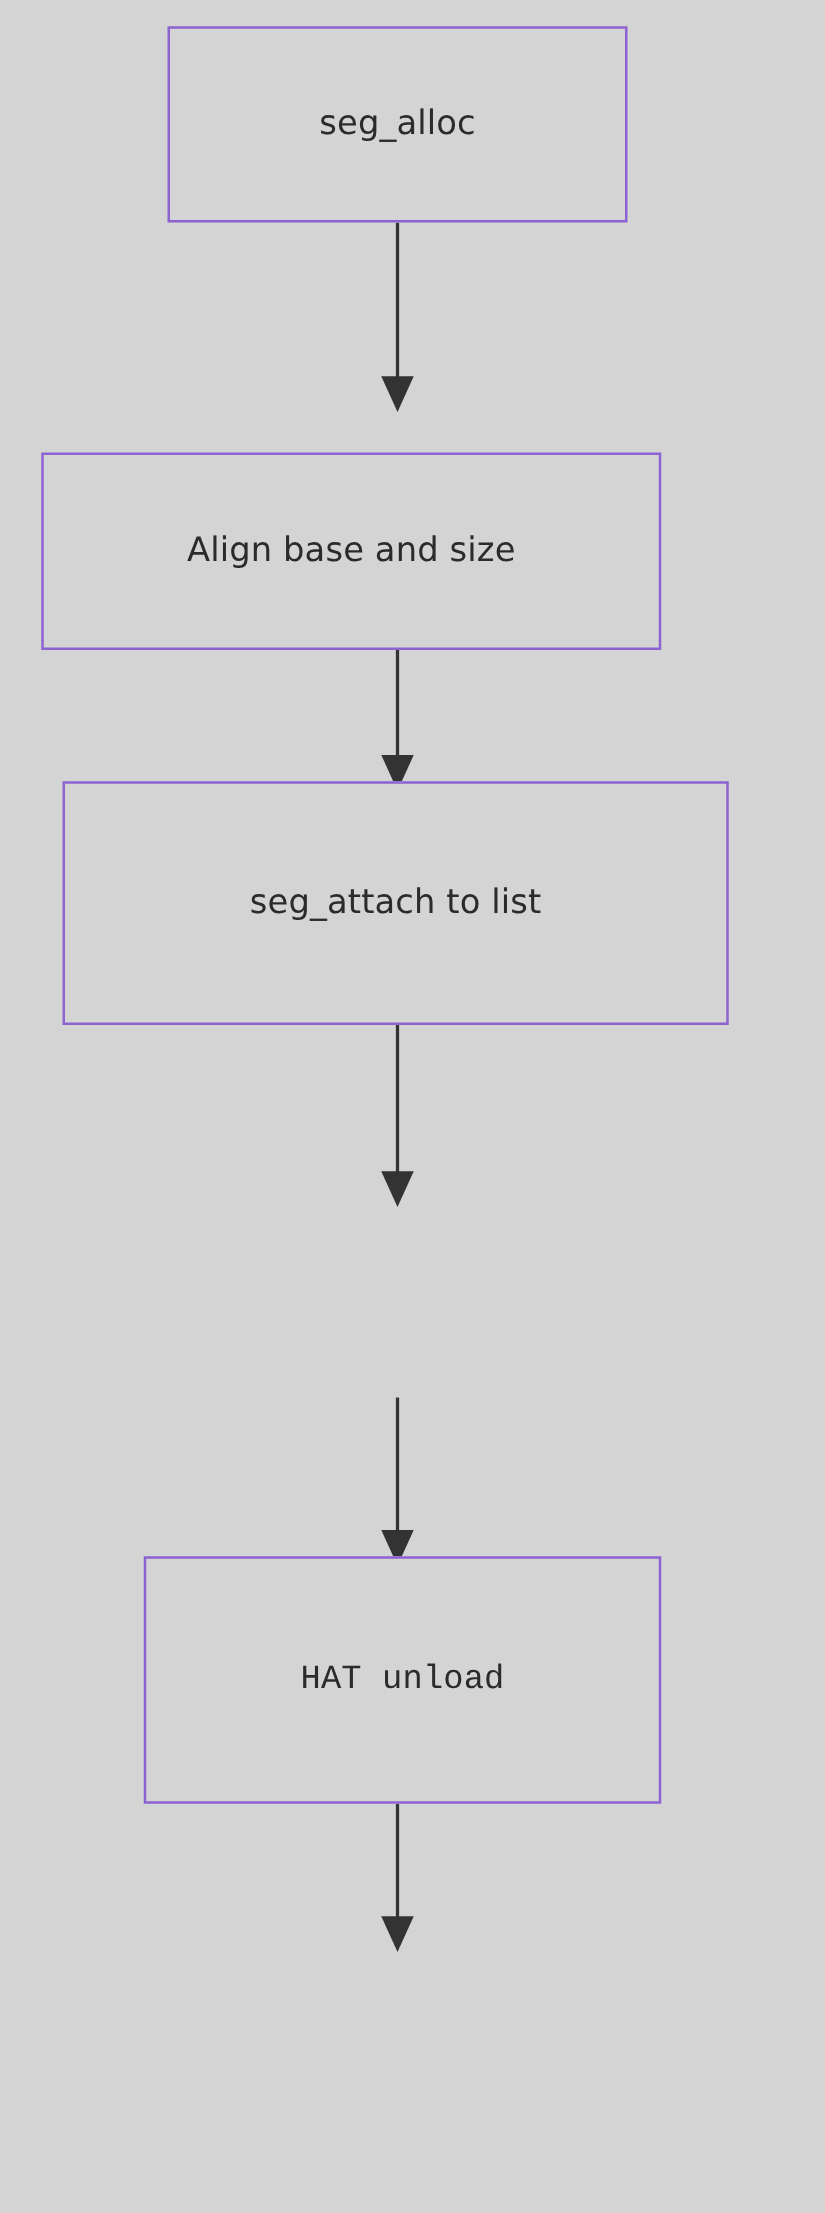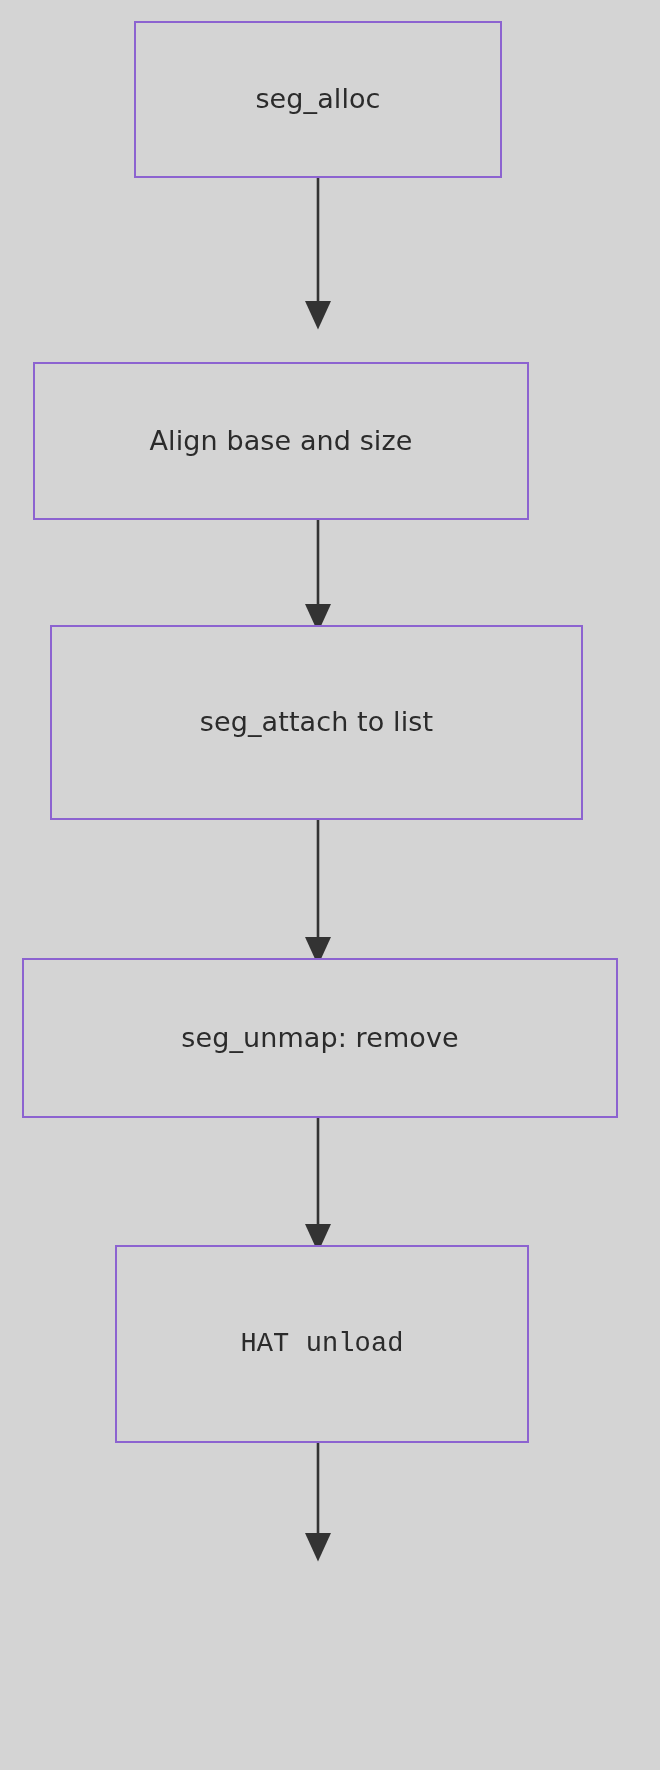"seg_unmap: remove" div.node { html: <div> <span>seg_unmap: remove</span> </div> -> none }
